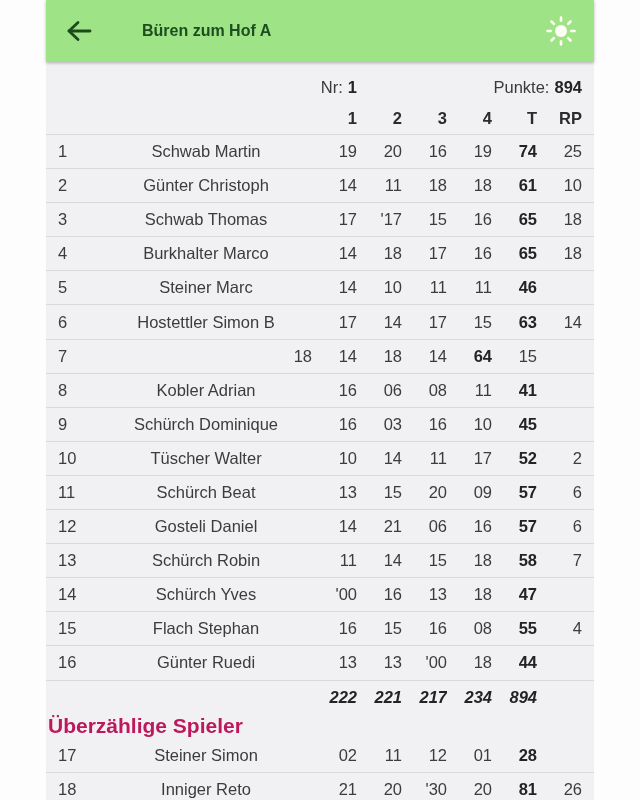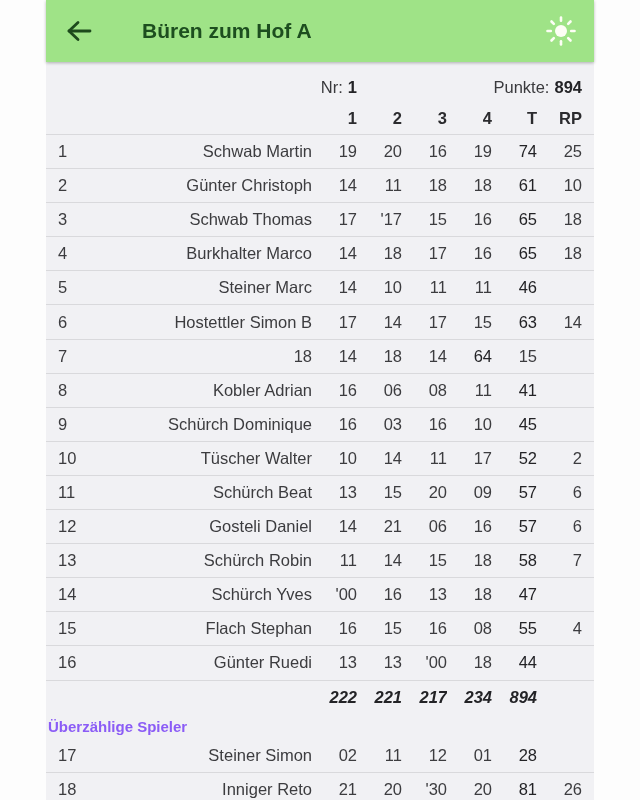"Büren zum Hof A" .app-title { font-size: 21px -> 16px }
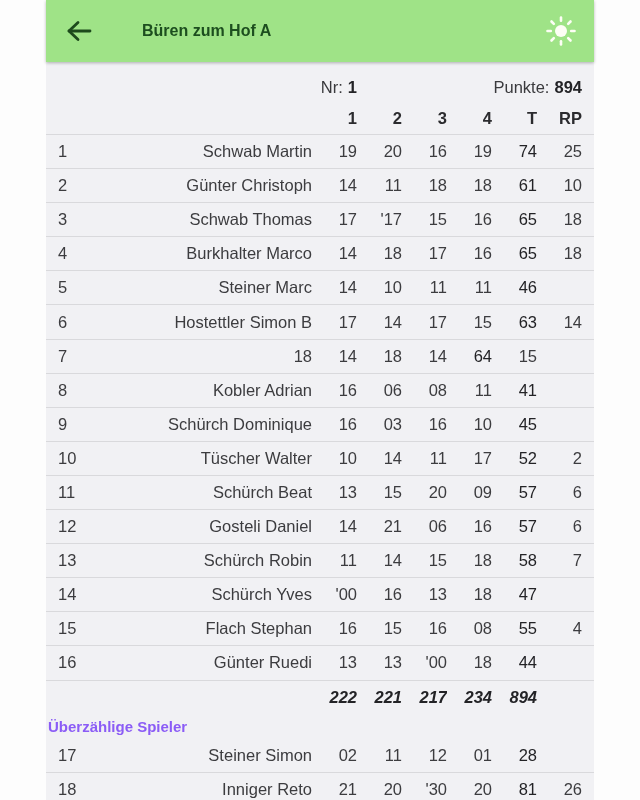"Schwab Martin" .cell.name { text-align: right -> center }
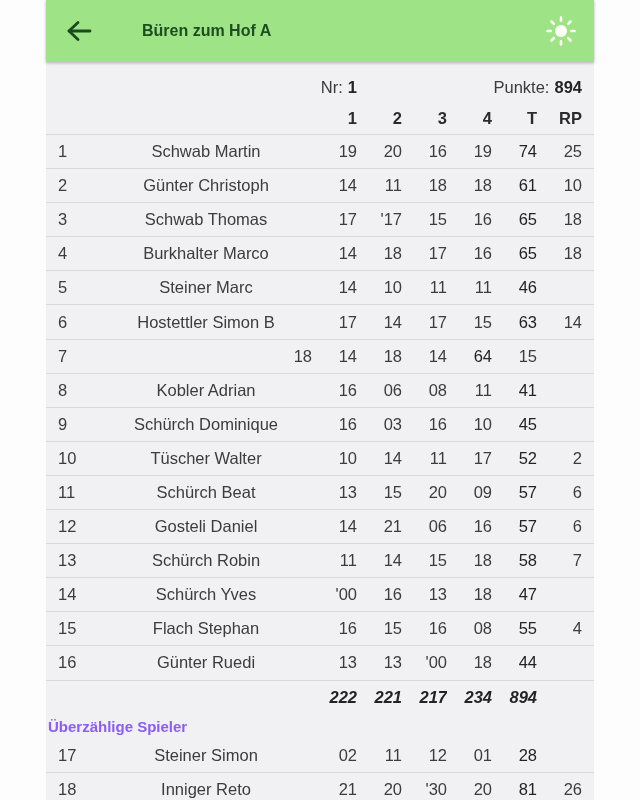"74" .cell.total { font-weight: normal -> bold }
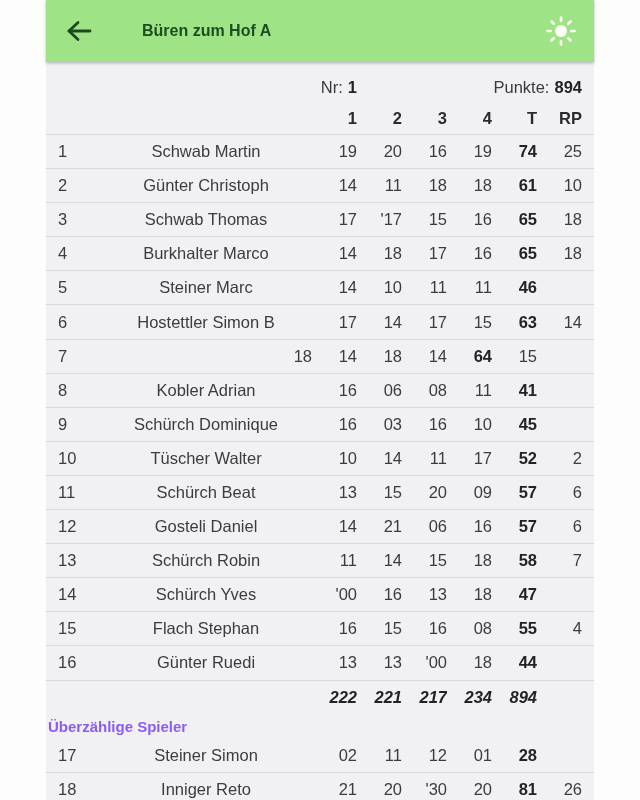"Überzählige Spieler" .section-title { color: #8b5cf6 -> #be185d; font-size: 15px -> 21px }
